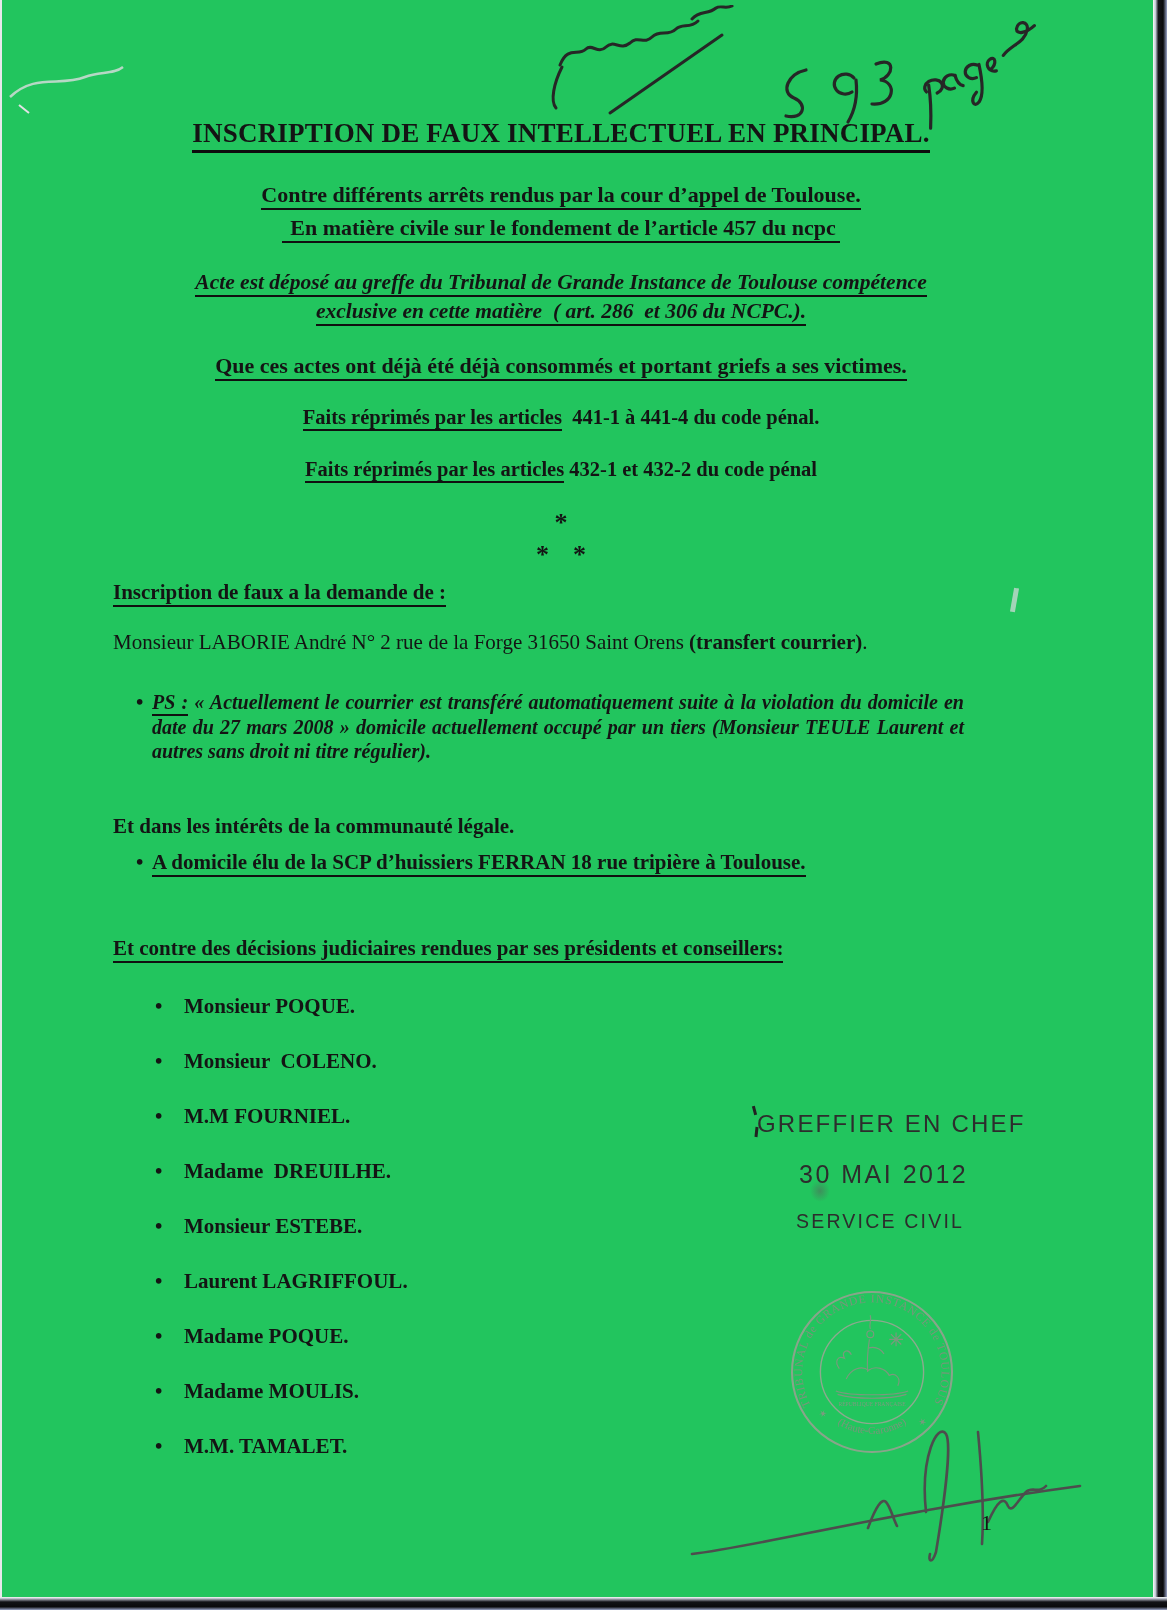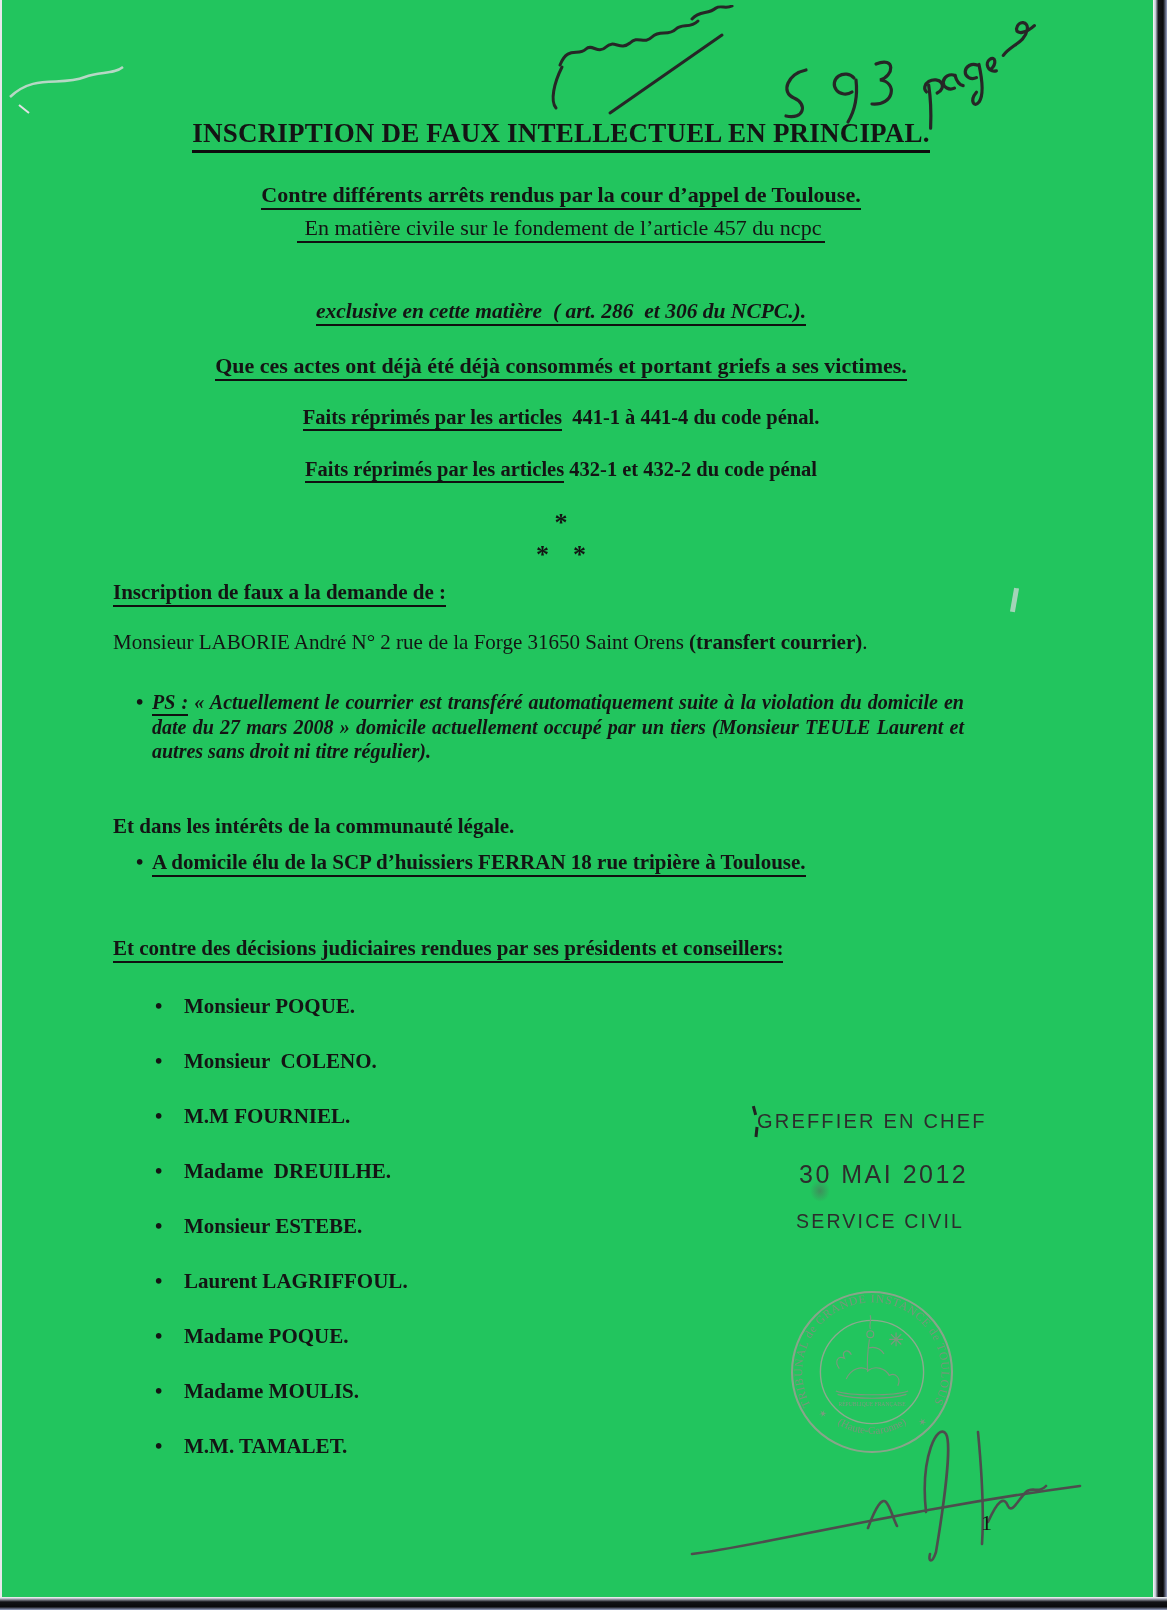"En matière civile sur le" .sub2 { font-weight: 400 -> 700 }
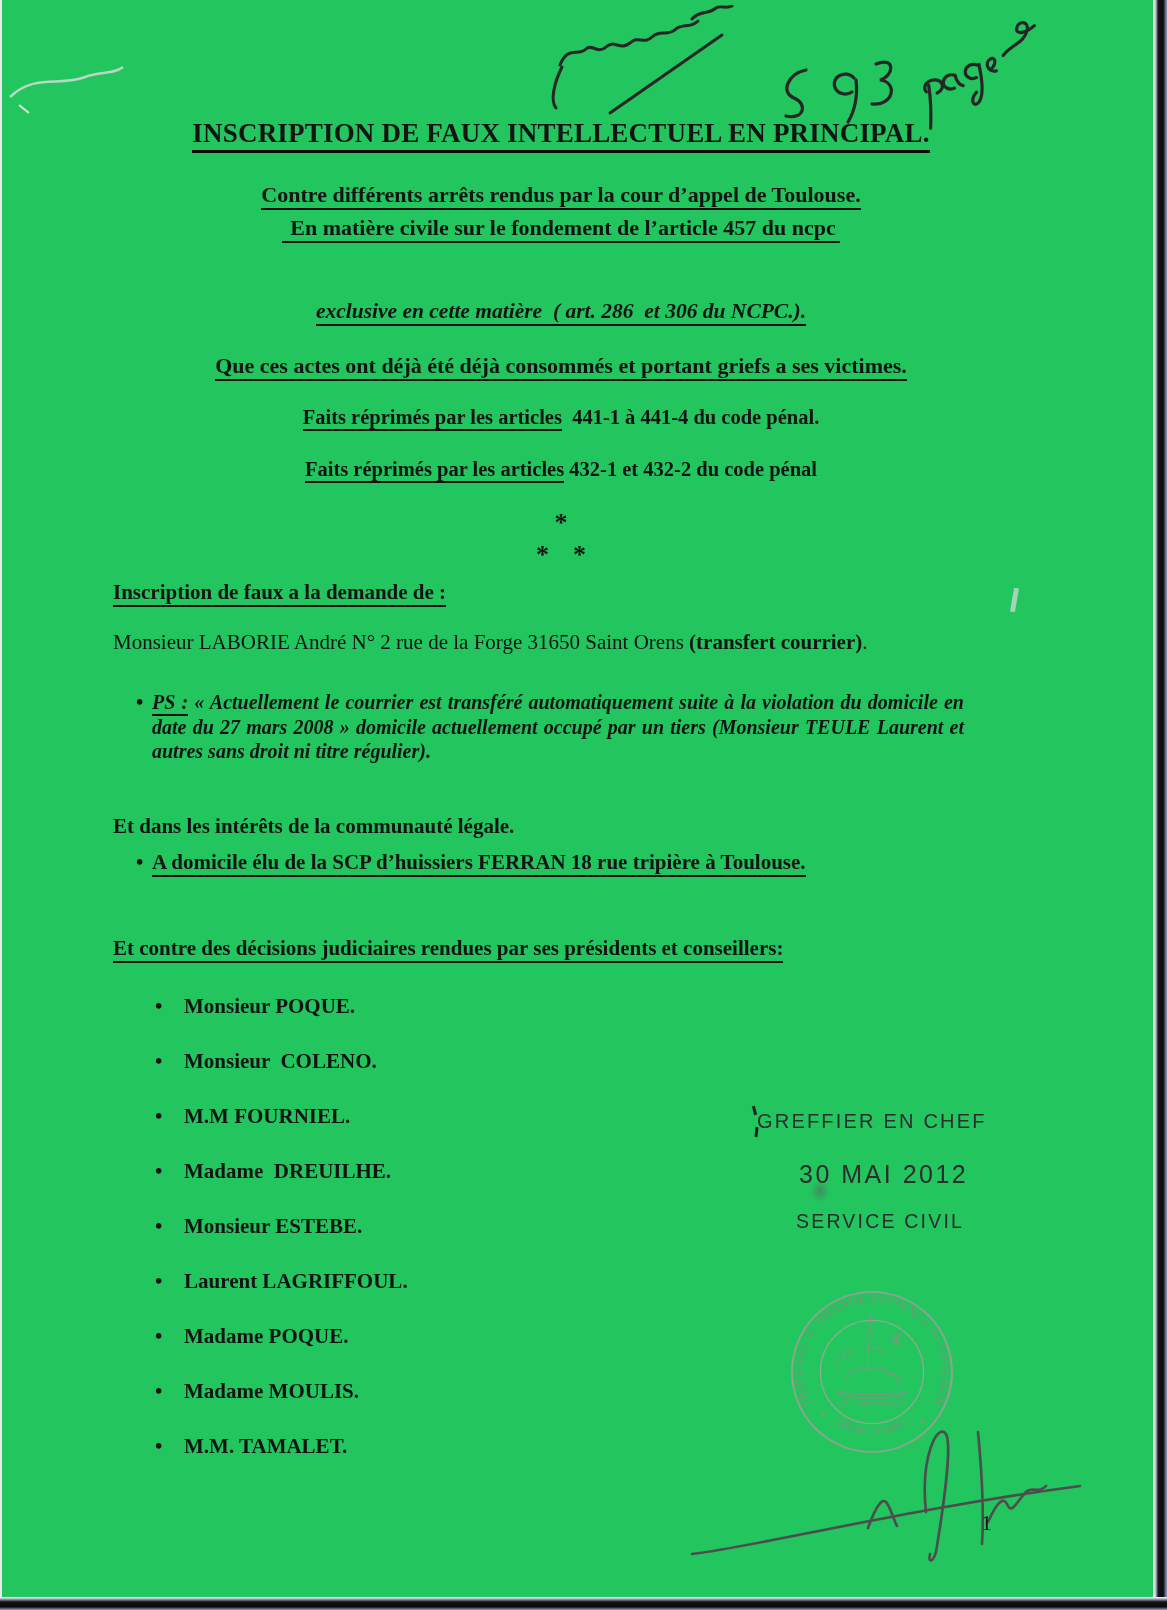"Acte est déposé au greffe" div.c { html: none -> <div><span>Acte est déposé au greffe du Tribunal de Grande Instance de Toulouse compétence</span></div> }
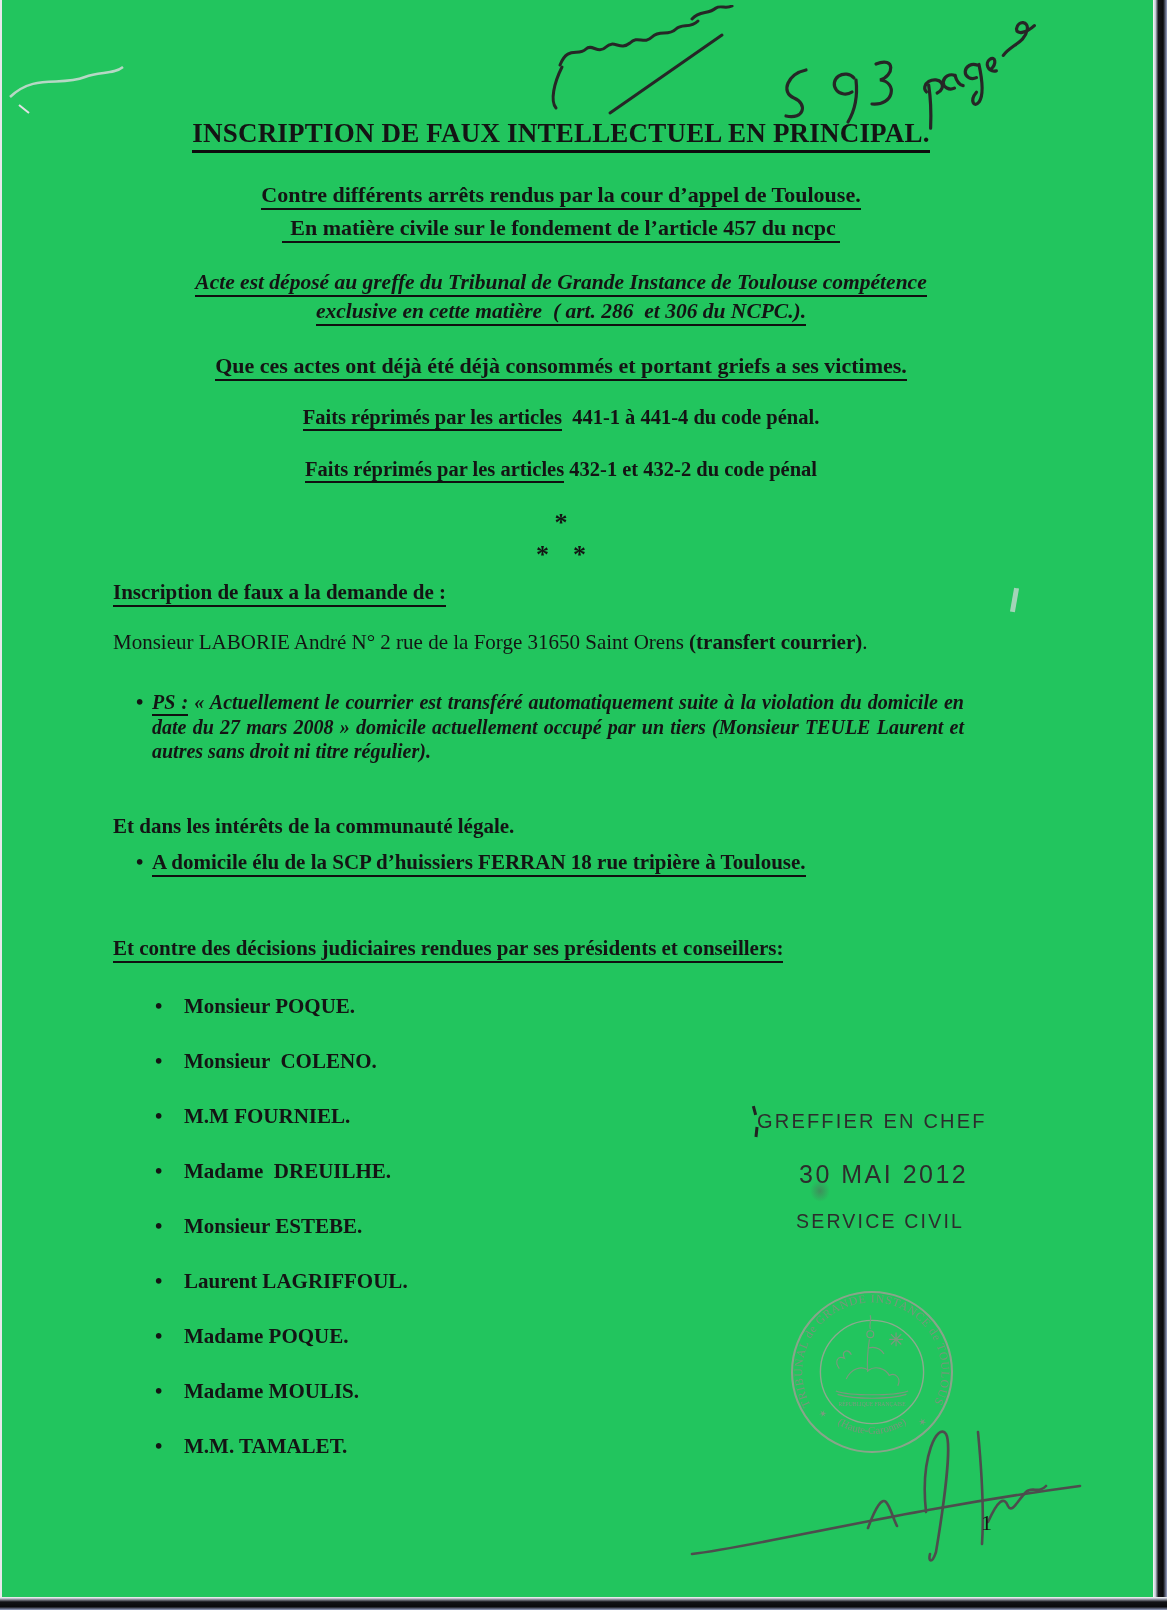"GREFFIER EN CHEF" .gr1 { font-size: 20px -> 24px }
